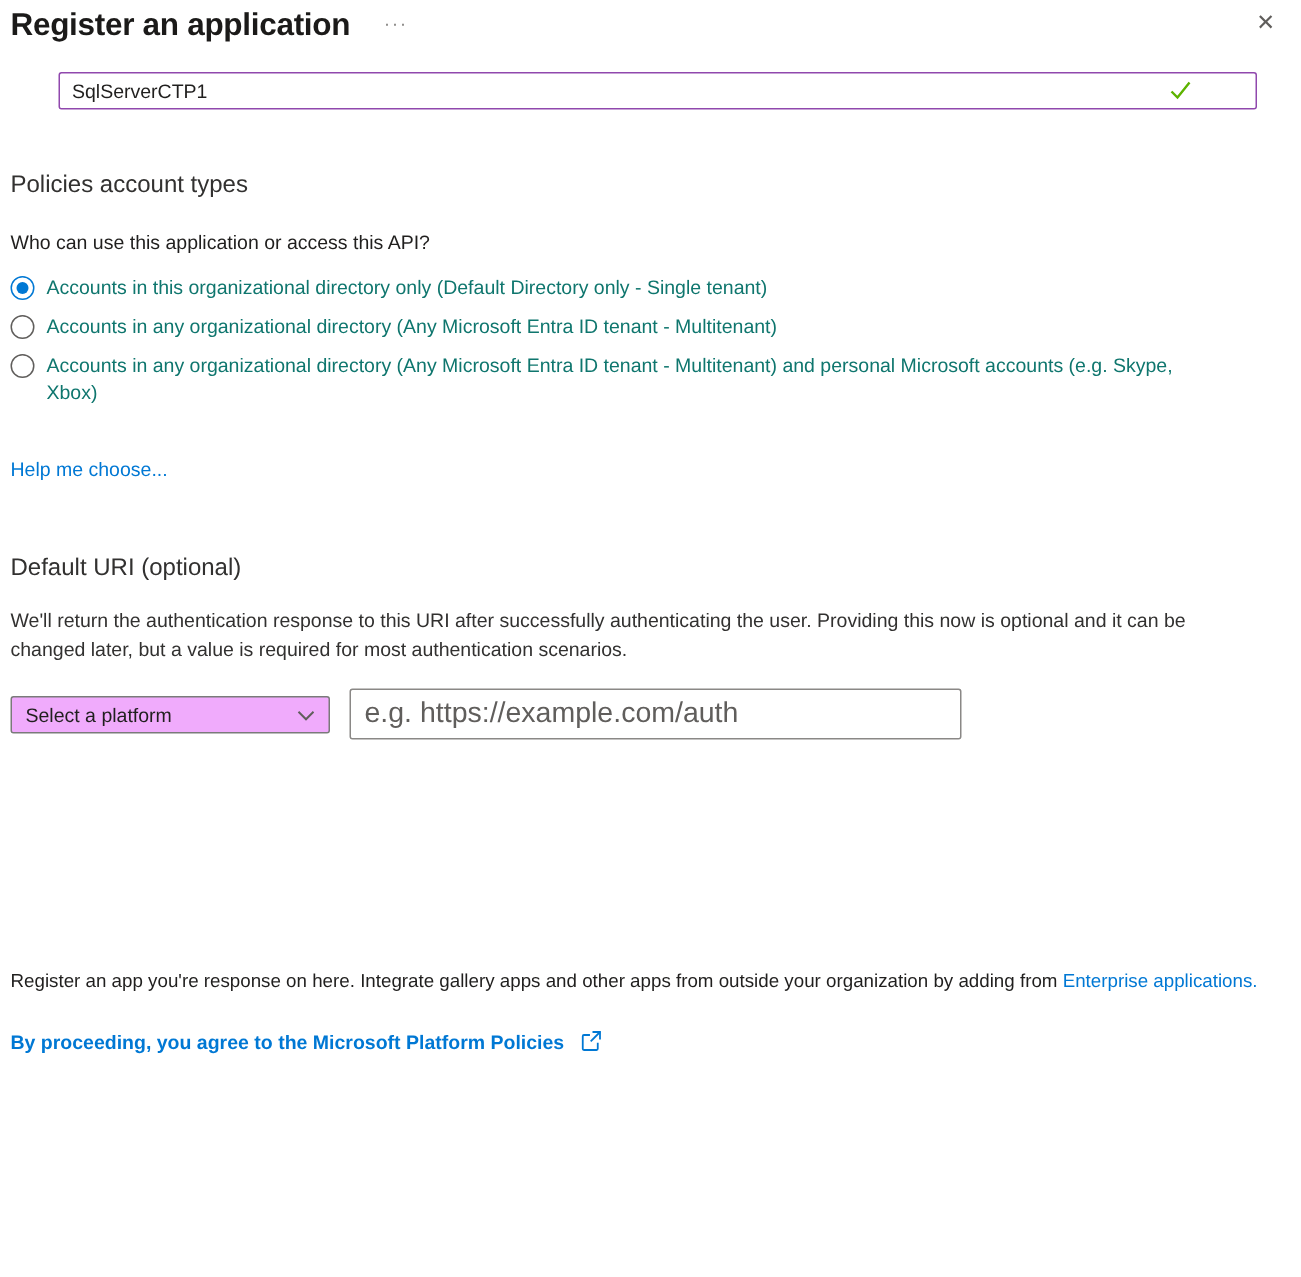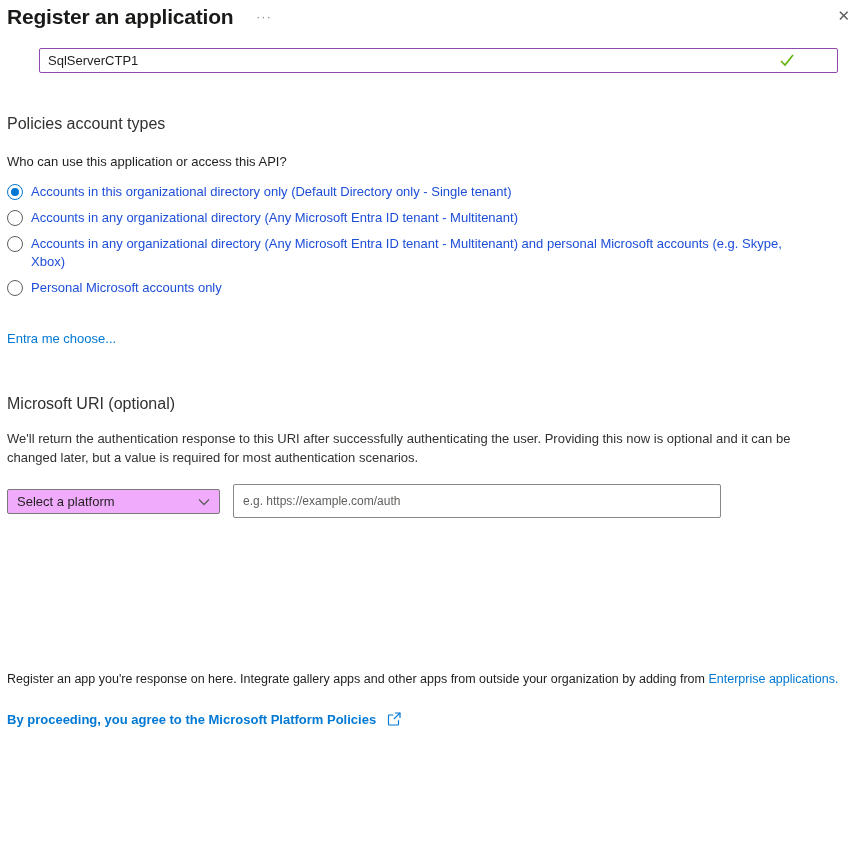"Accounts in this organizational" .radio-label { color: #1d4ed8 -> #0f766e }
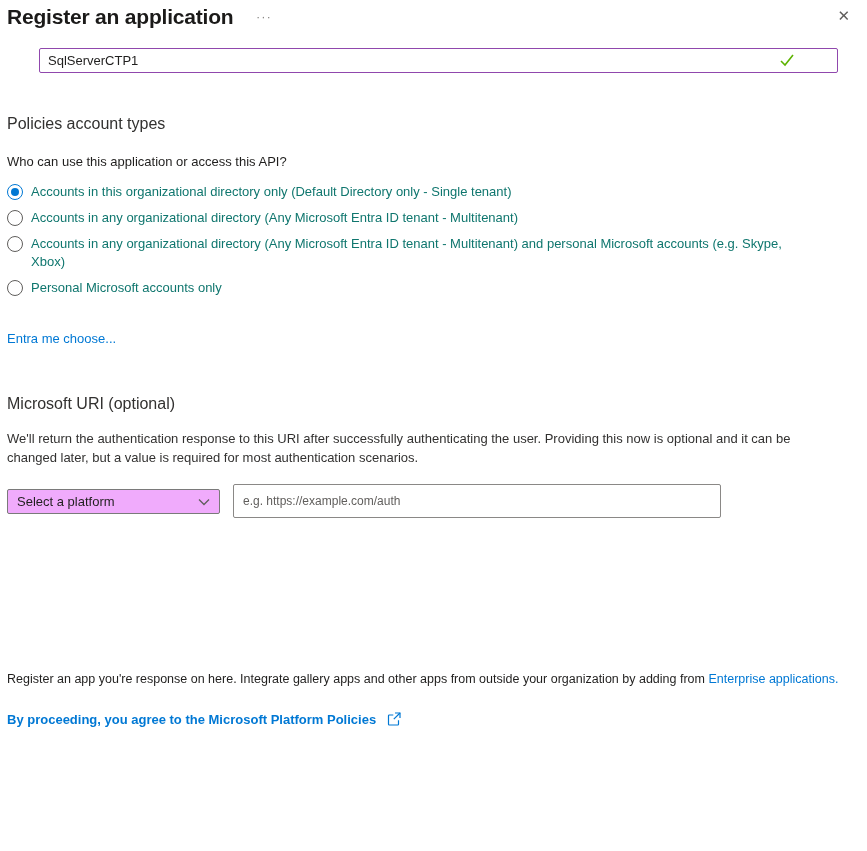"Personal Microsoft accounts only" div.radio-row { html: <div> <span></span> <span>Personal Microsoft accounts only</span> </div> -> none }
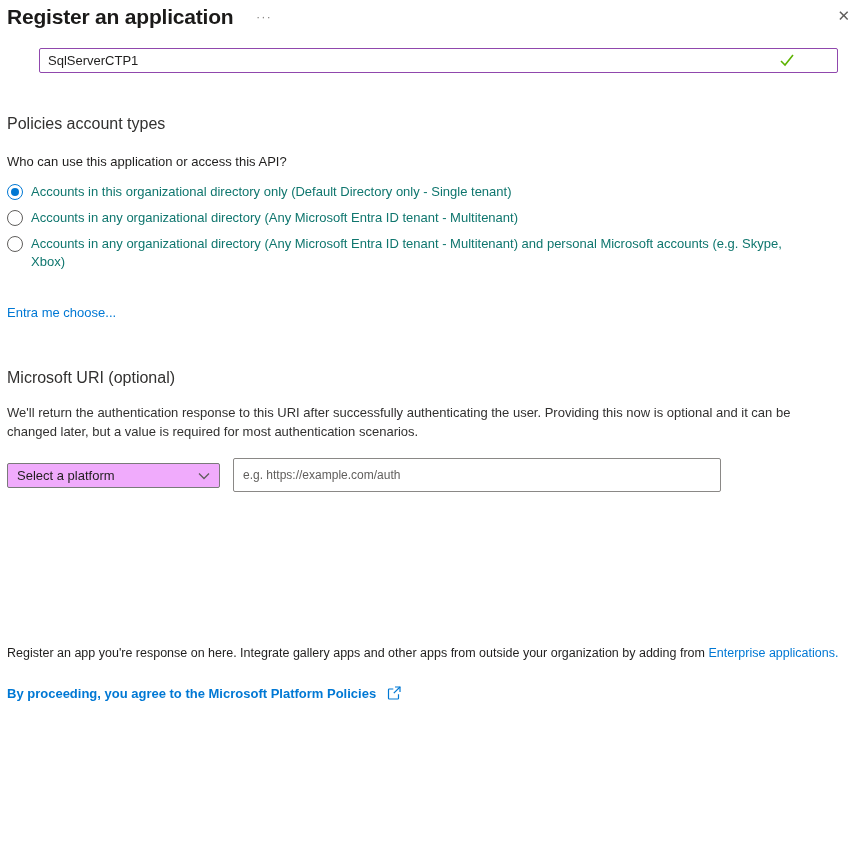"Entra me choose..." a.link { text: Entra -> Help }
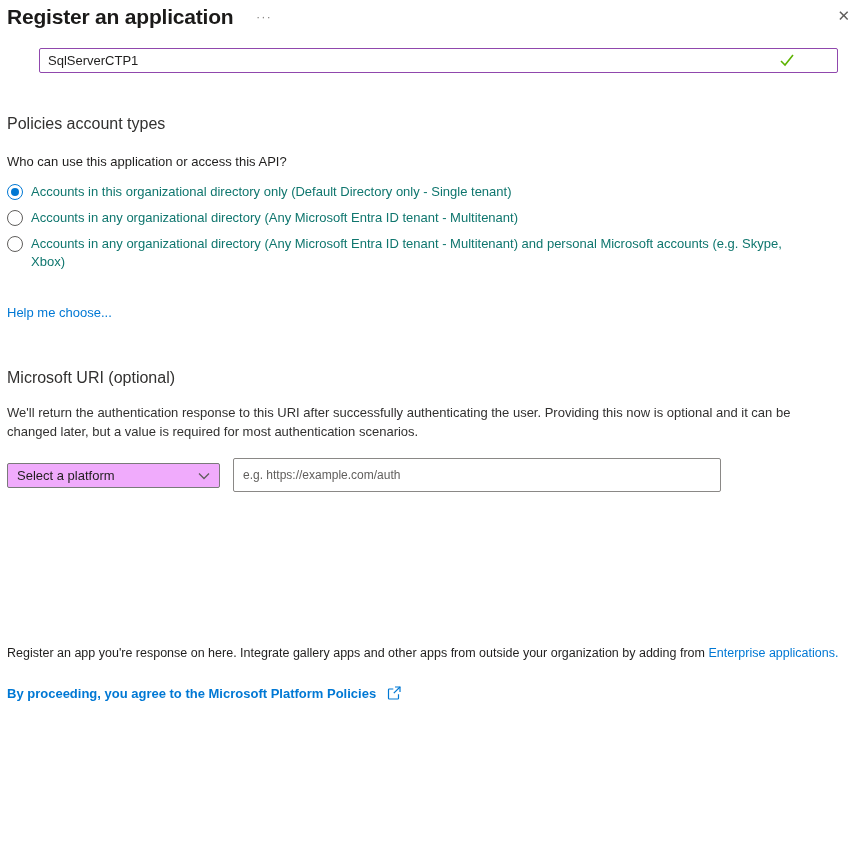"Microsoft URI (optional)" div.section-heading { text: Microsoft -> Default }
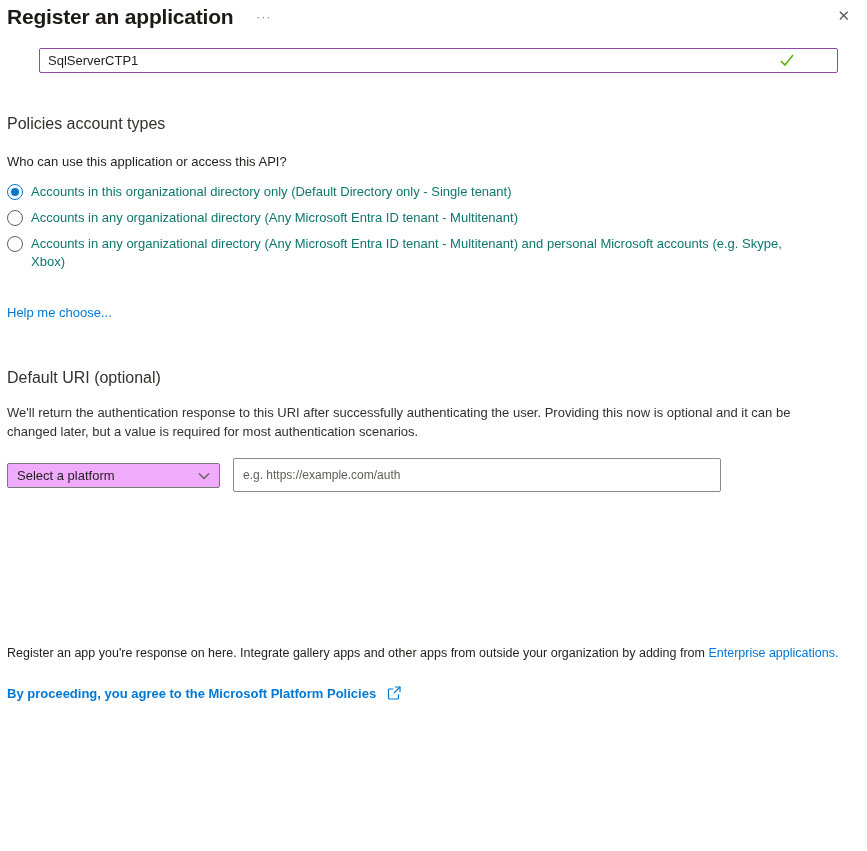"e.g. https://example.com/auth" .uri-input { font-size: 12px -> 19px; width: 488px -> 408px }
